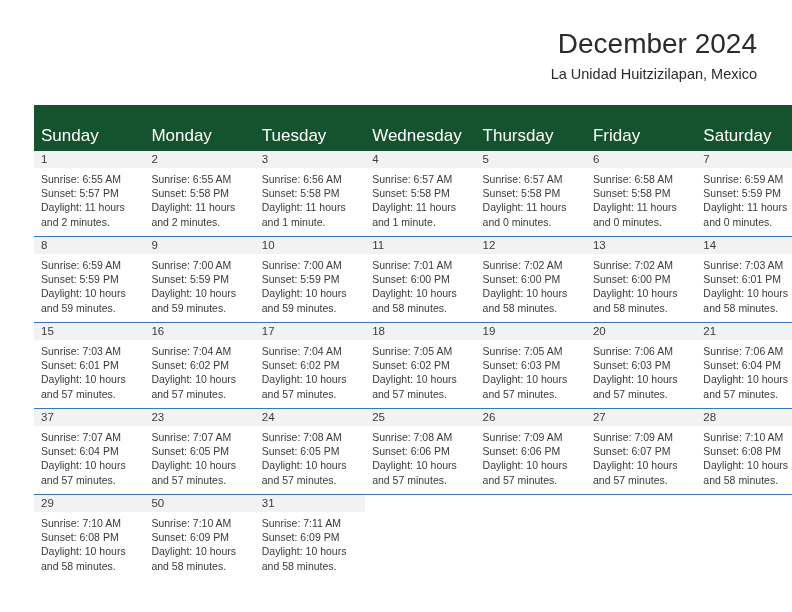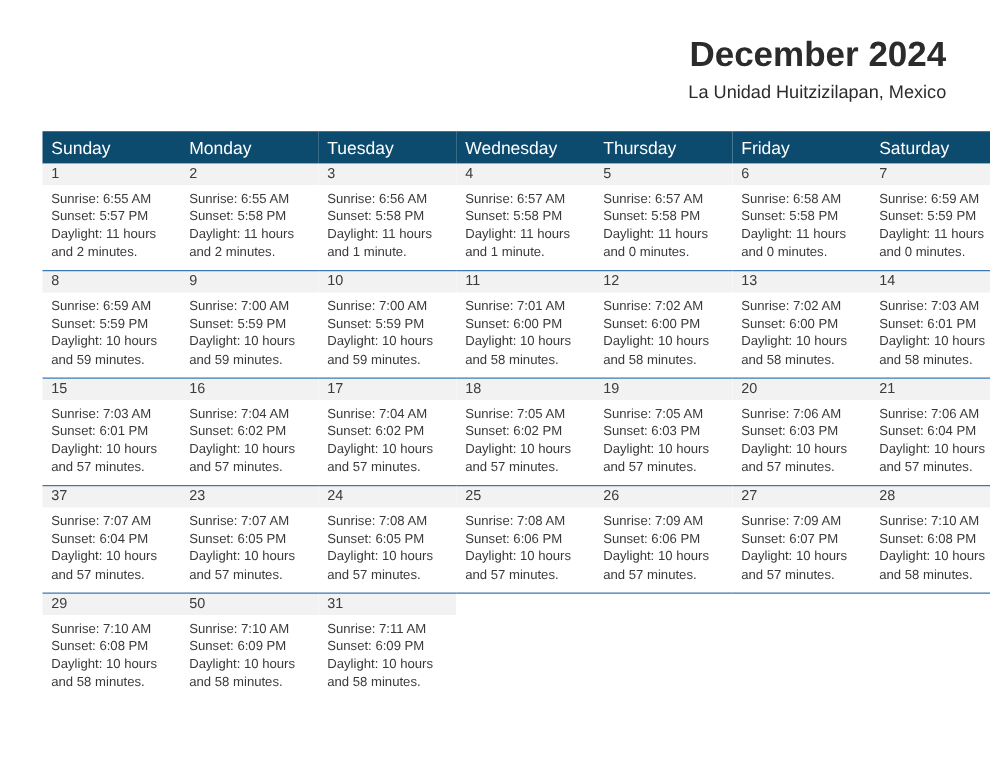"December 2024" .cal-title { font-weight: bold -> normal }
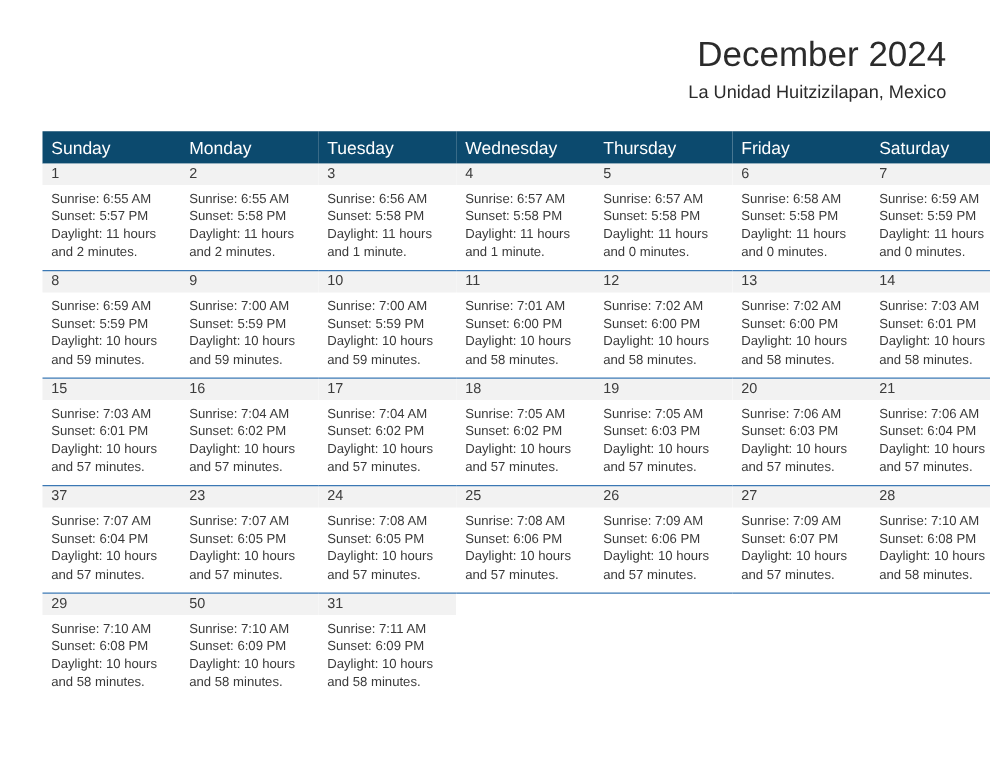"Sunday" table.calendar th { background: #0c4a6e -> #14532d; font-size: 14px -> 17px; padding: 5px 0 5px 7px -> 21px 0 5px 7px }
